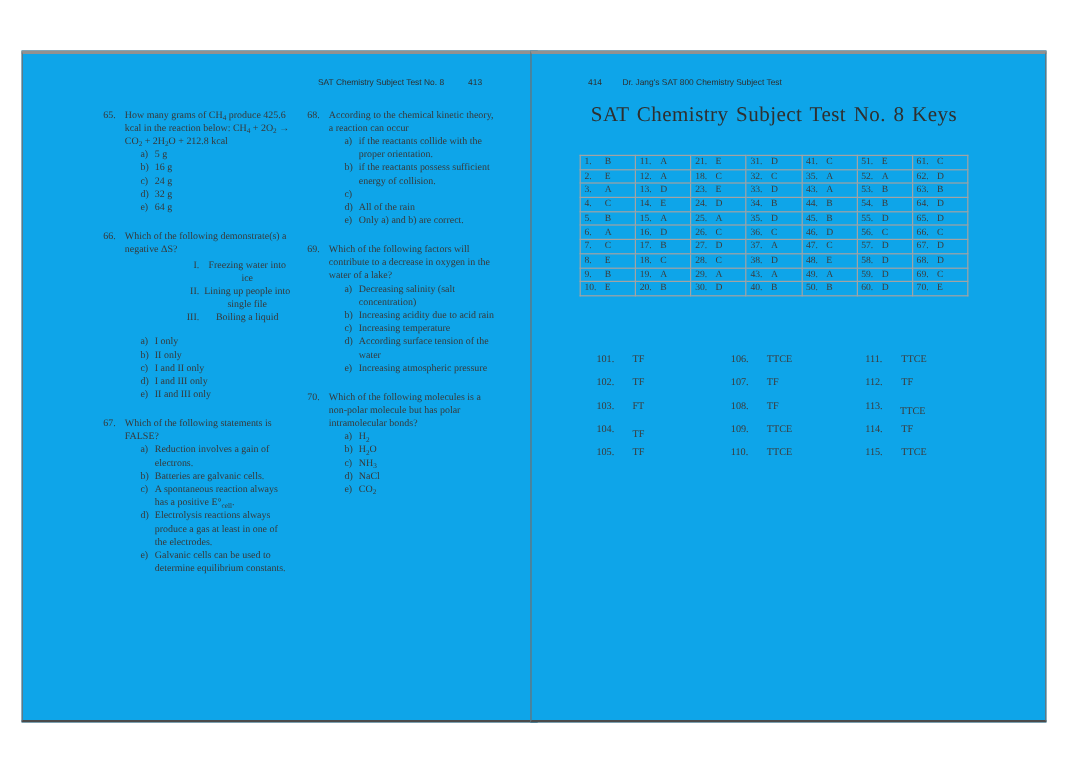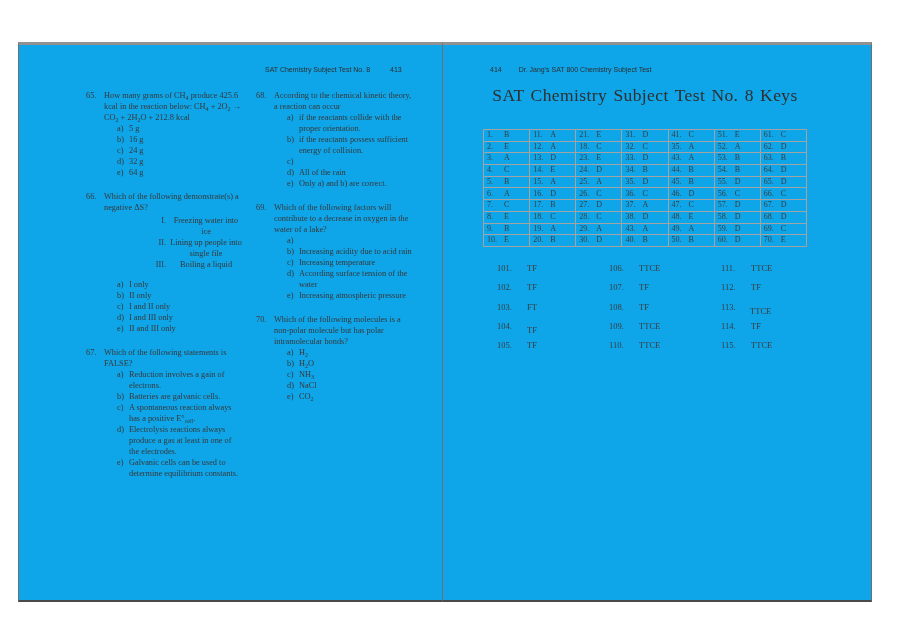"Decreasing salinity (salt concentration)" span.opt-text { html: none -> <span>Decreasing salinity (salt concentration)</span> }
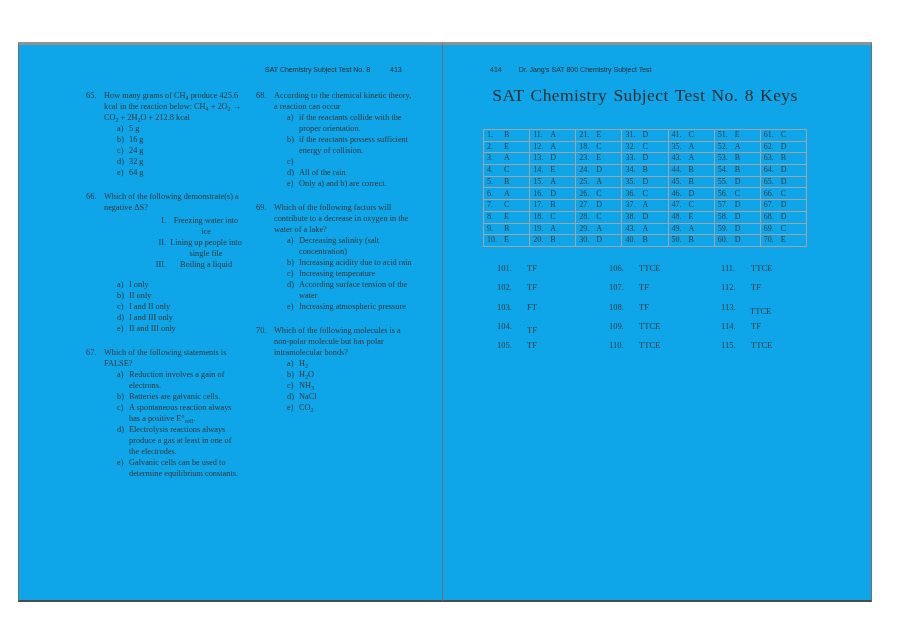"101." .tf-col { margin-top: none -> 31px }
